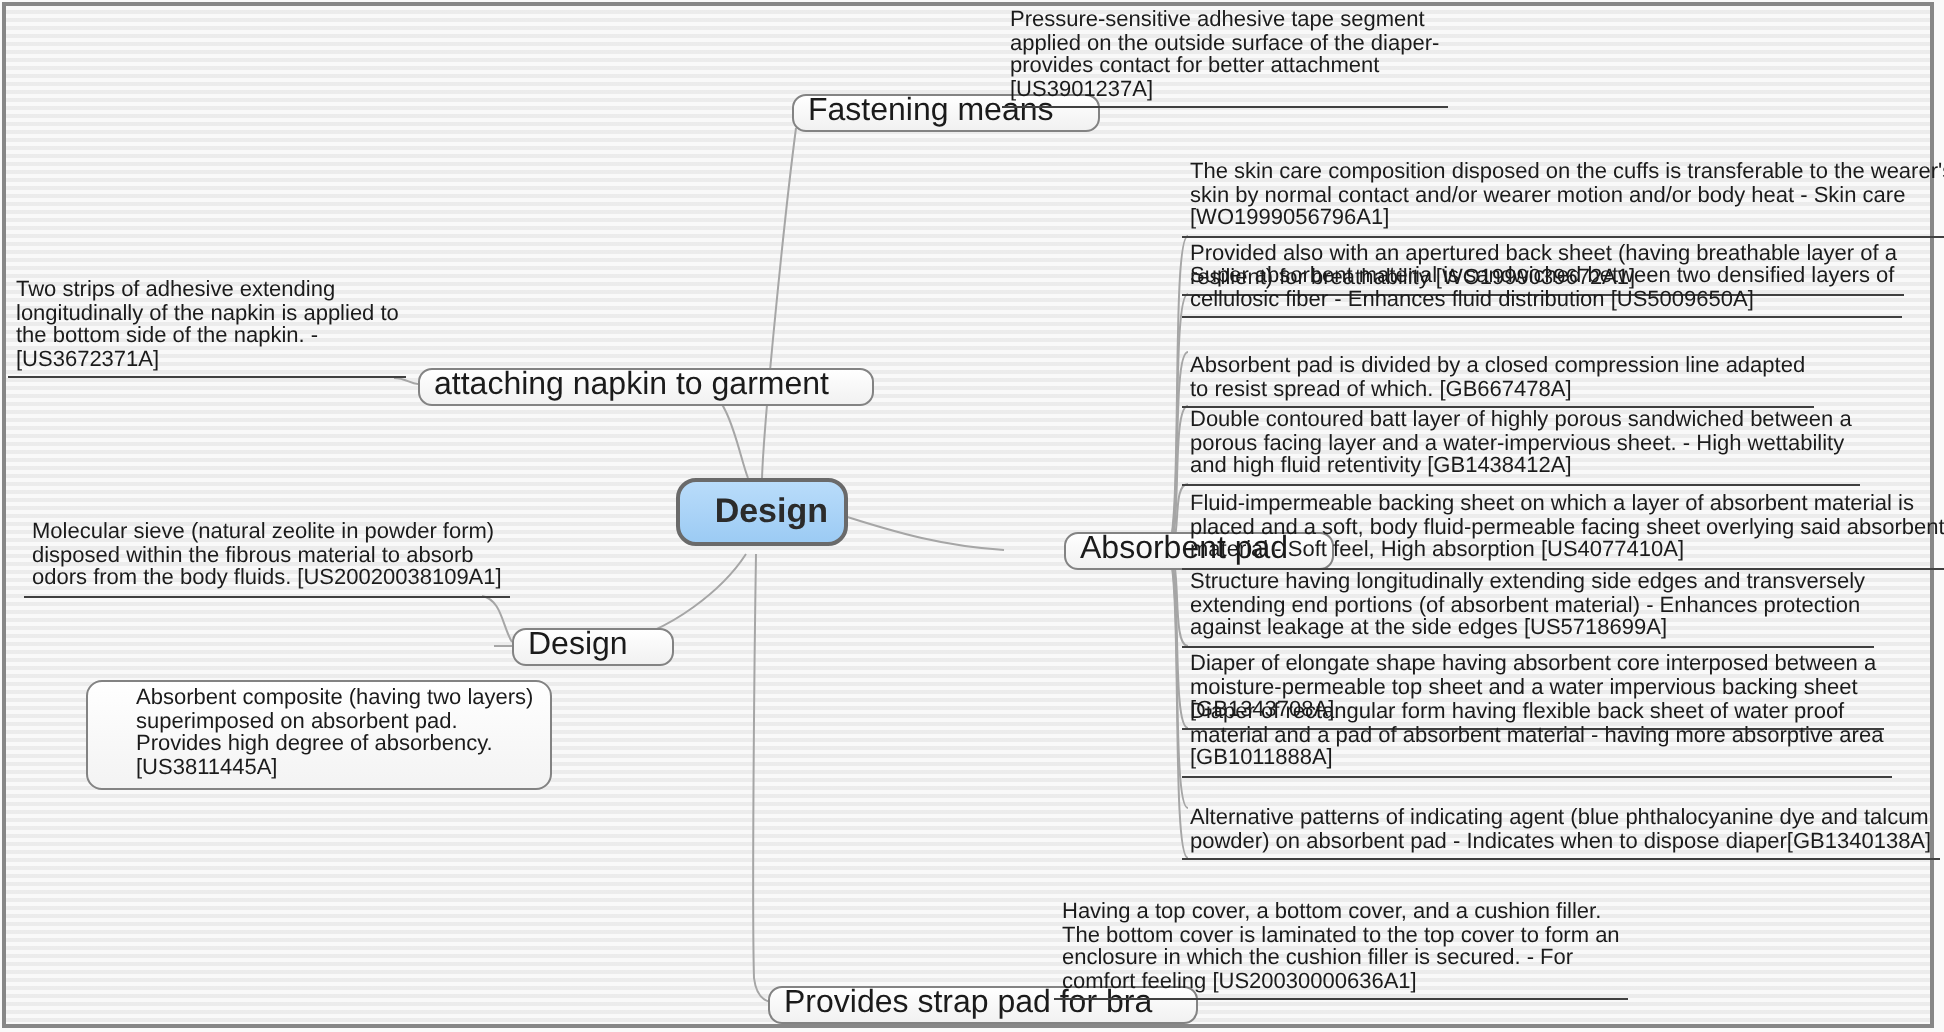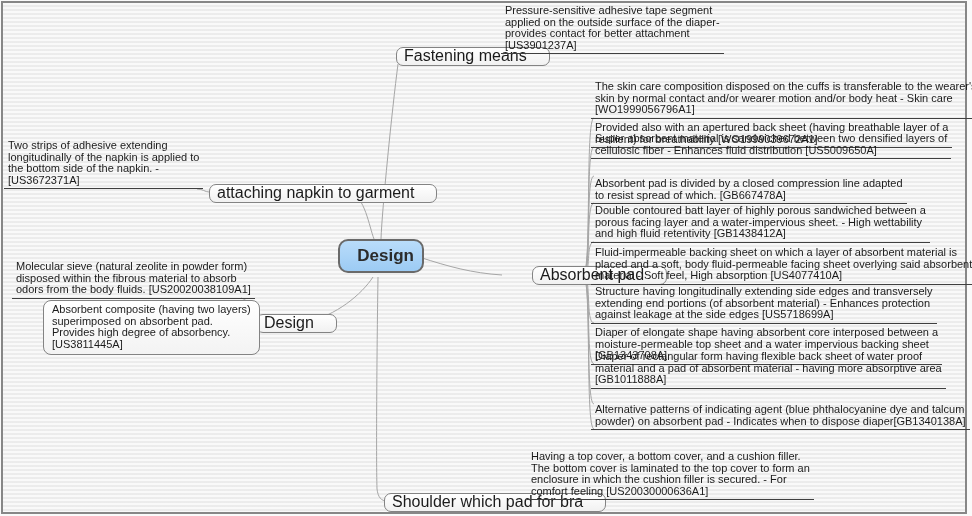"Absorbent composite (having two layers)" .bigbox { margin-top: none -> 40px; padding: 3px 8px 4px 8px -> 3px 8px 4px 24px }
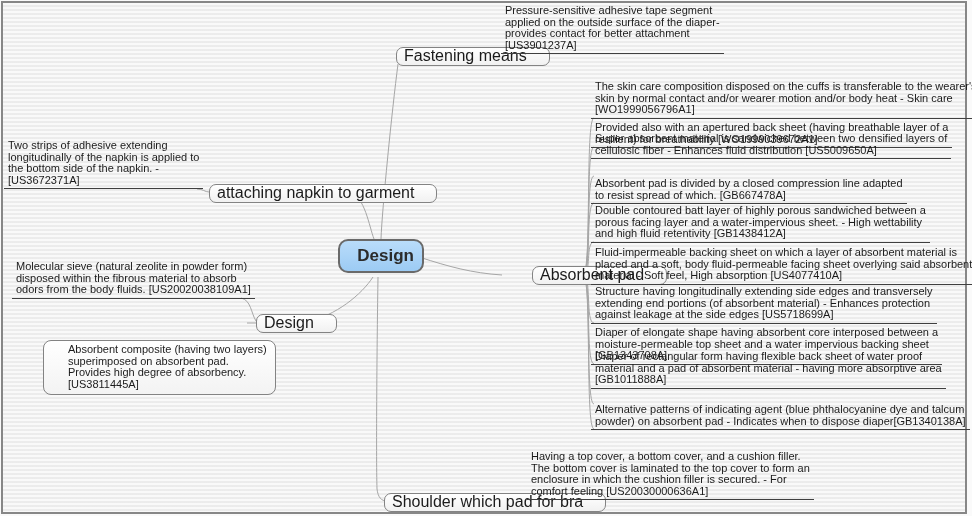"Shoulder which pad for bra" div.nodebox { text: Shoulder which -> Provides strap }
